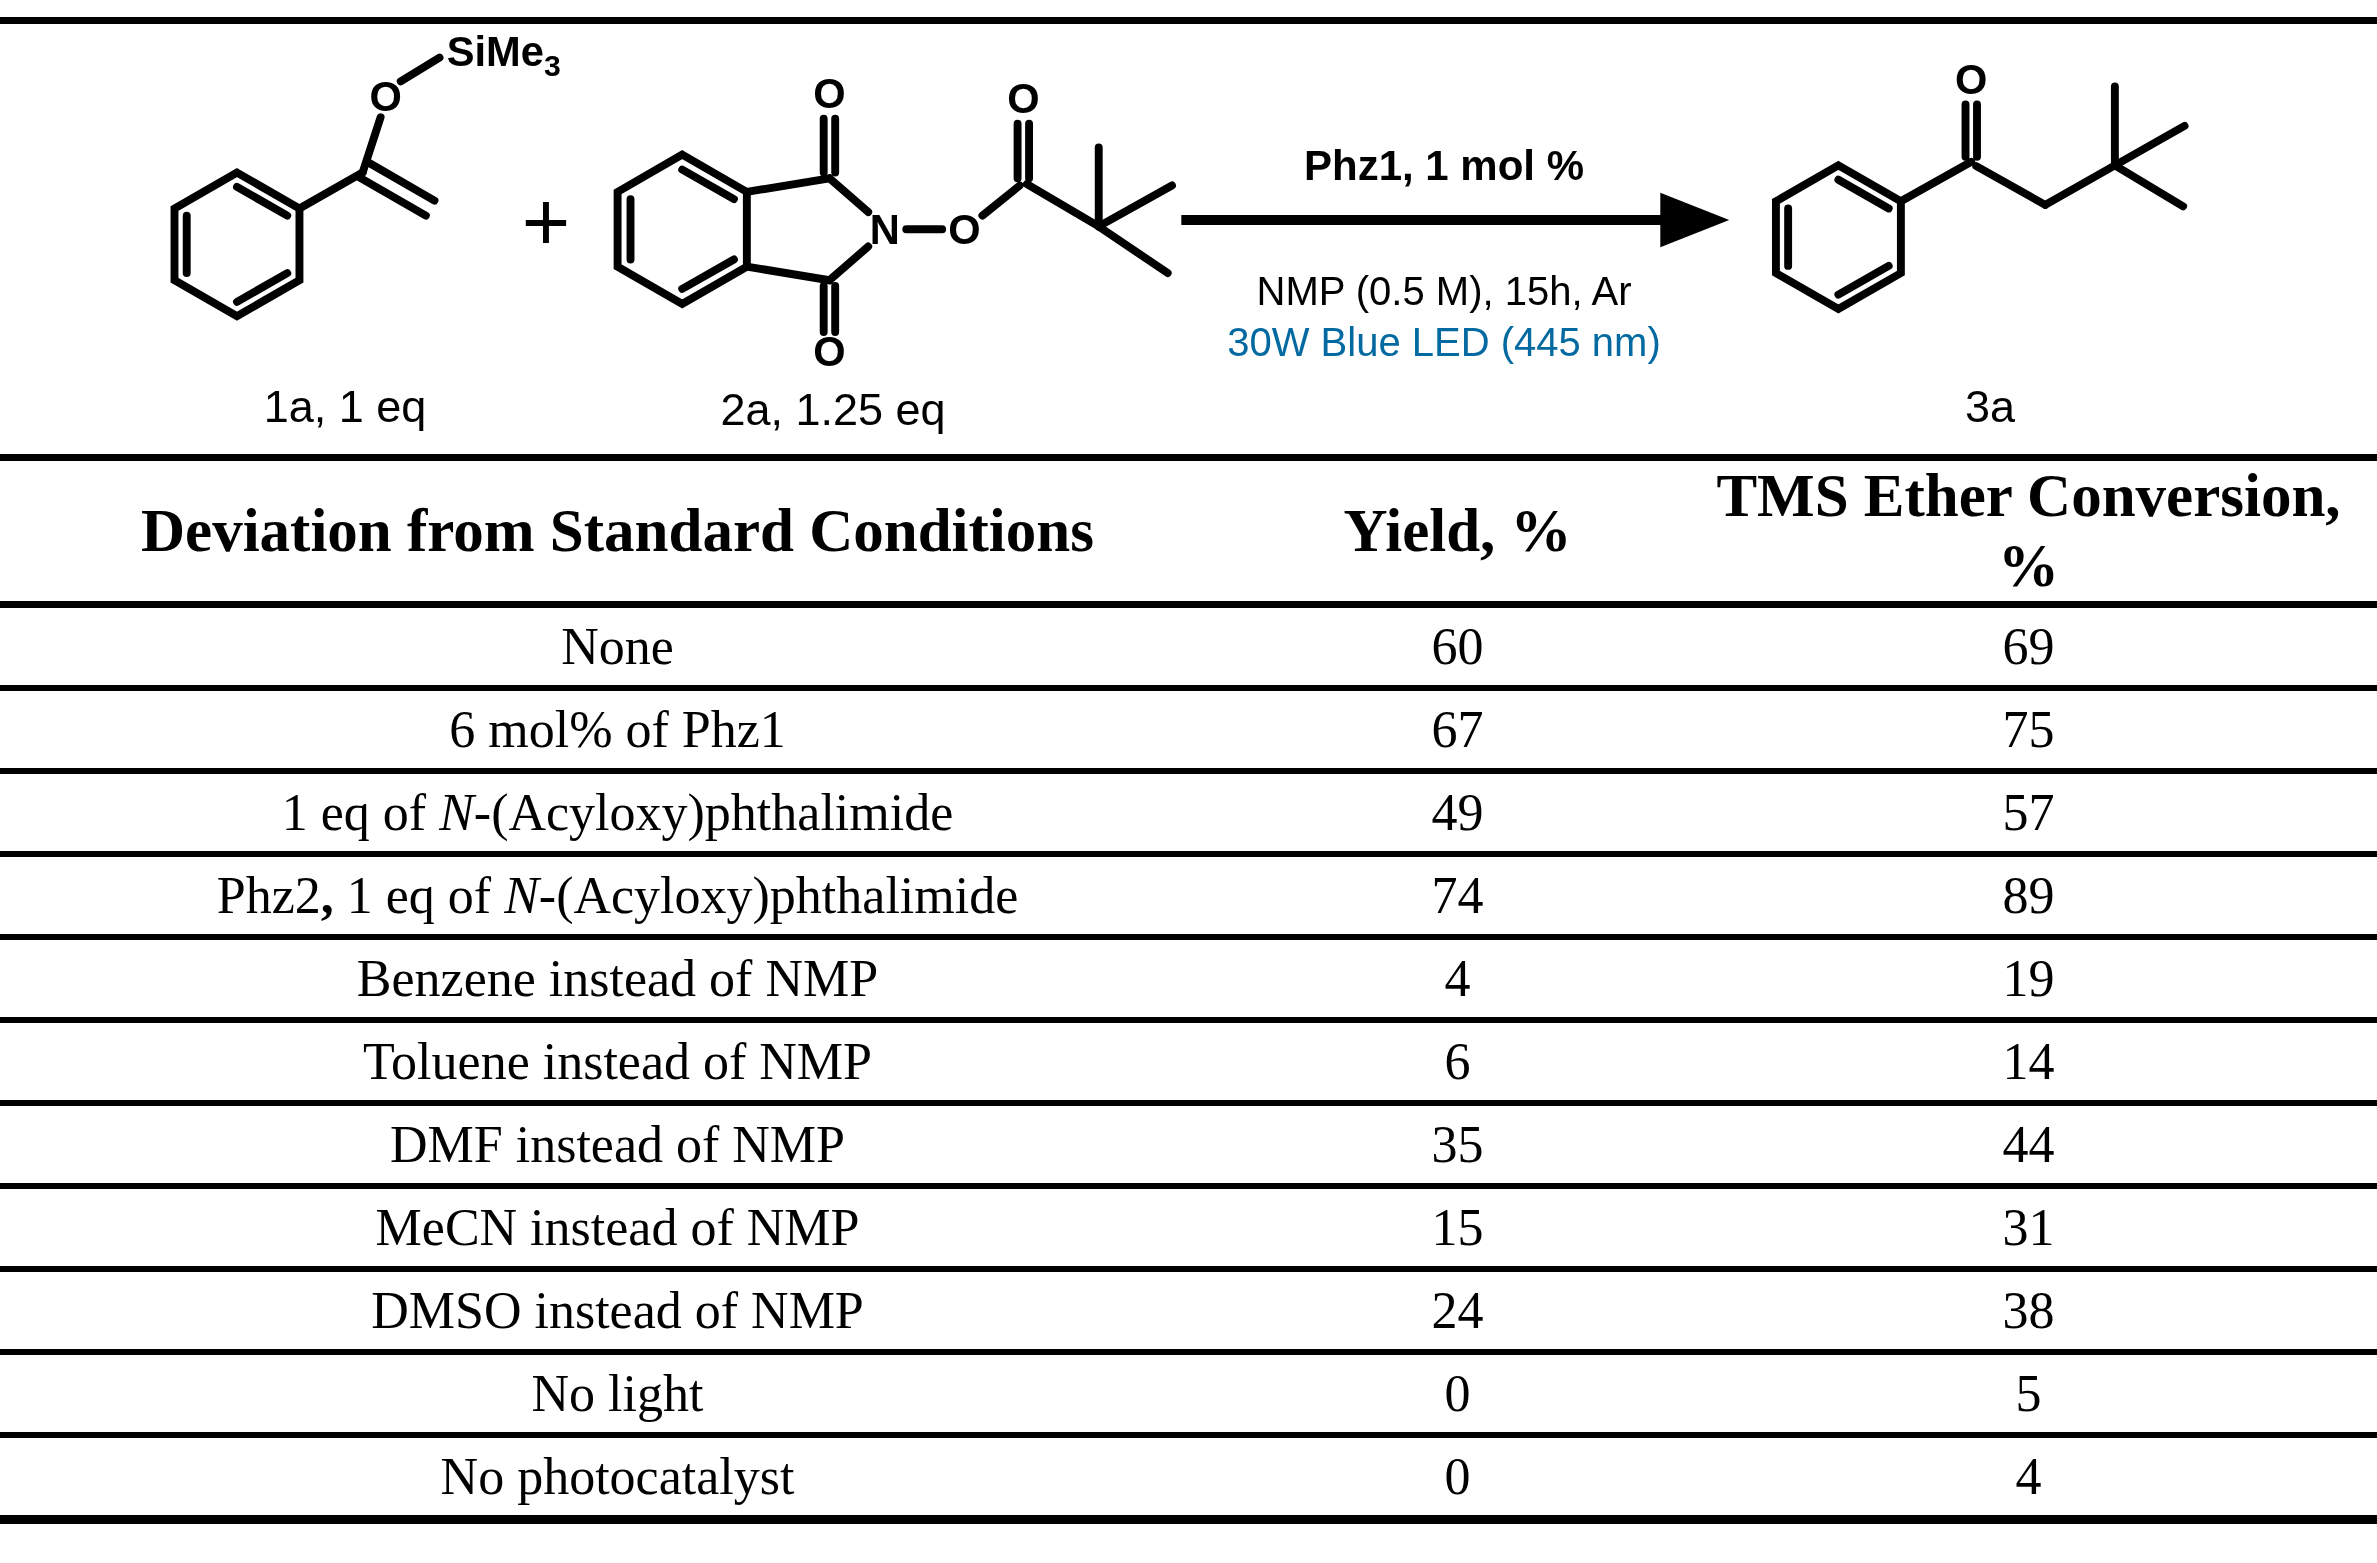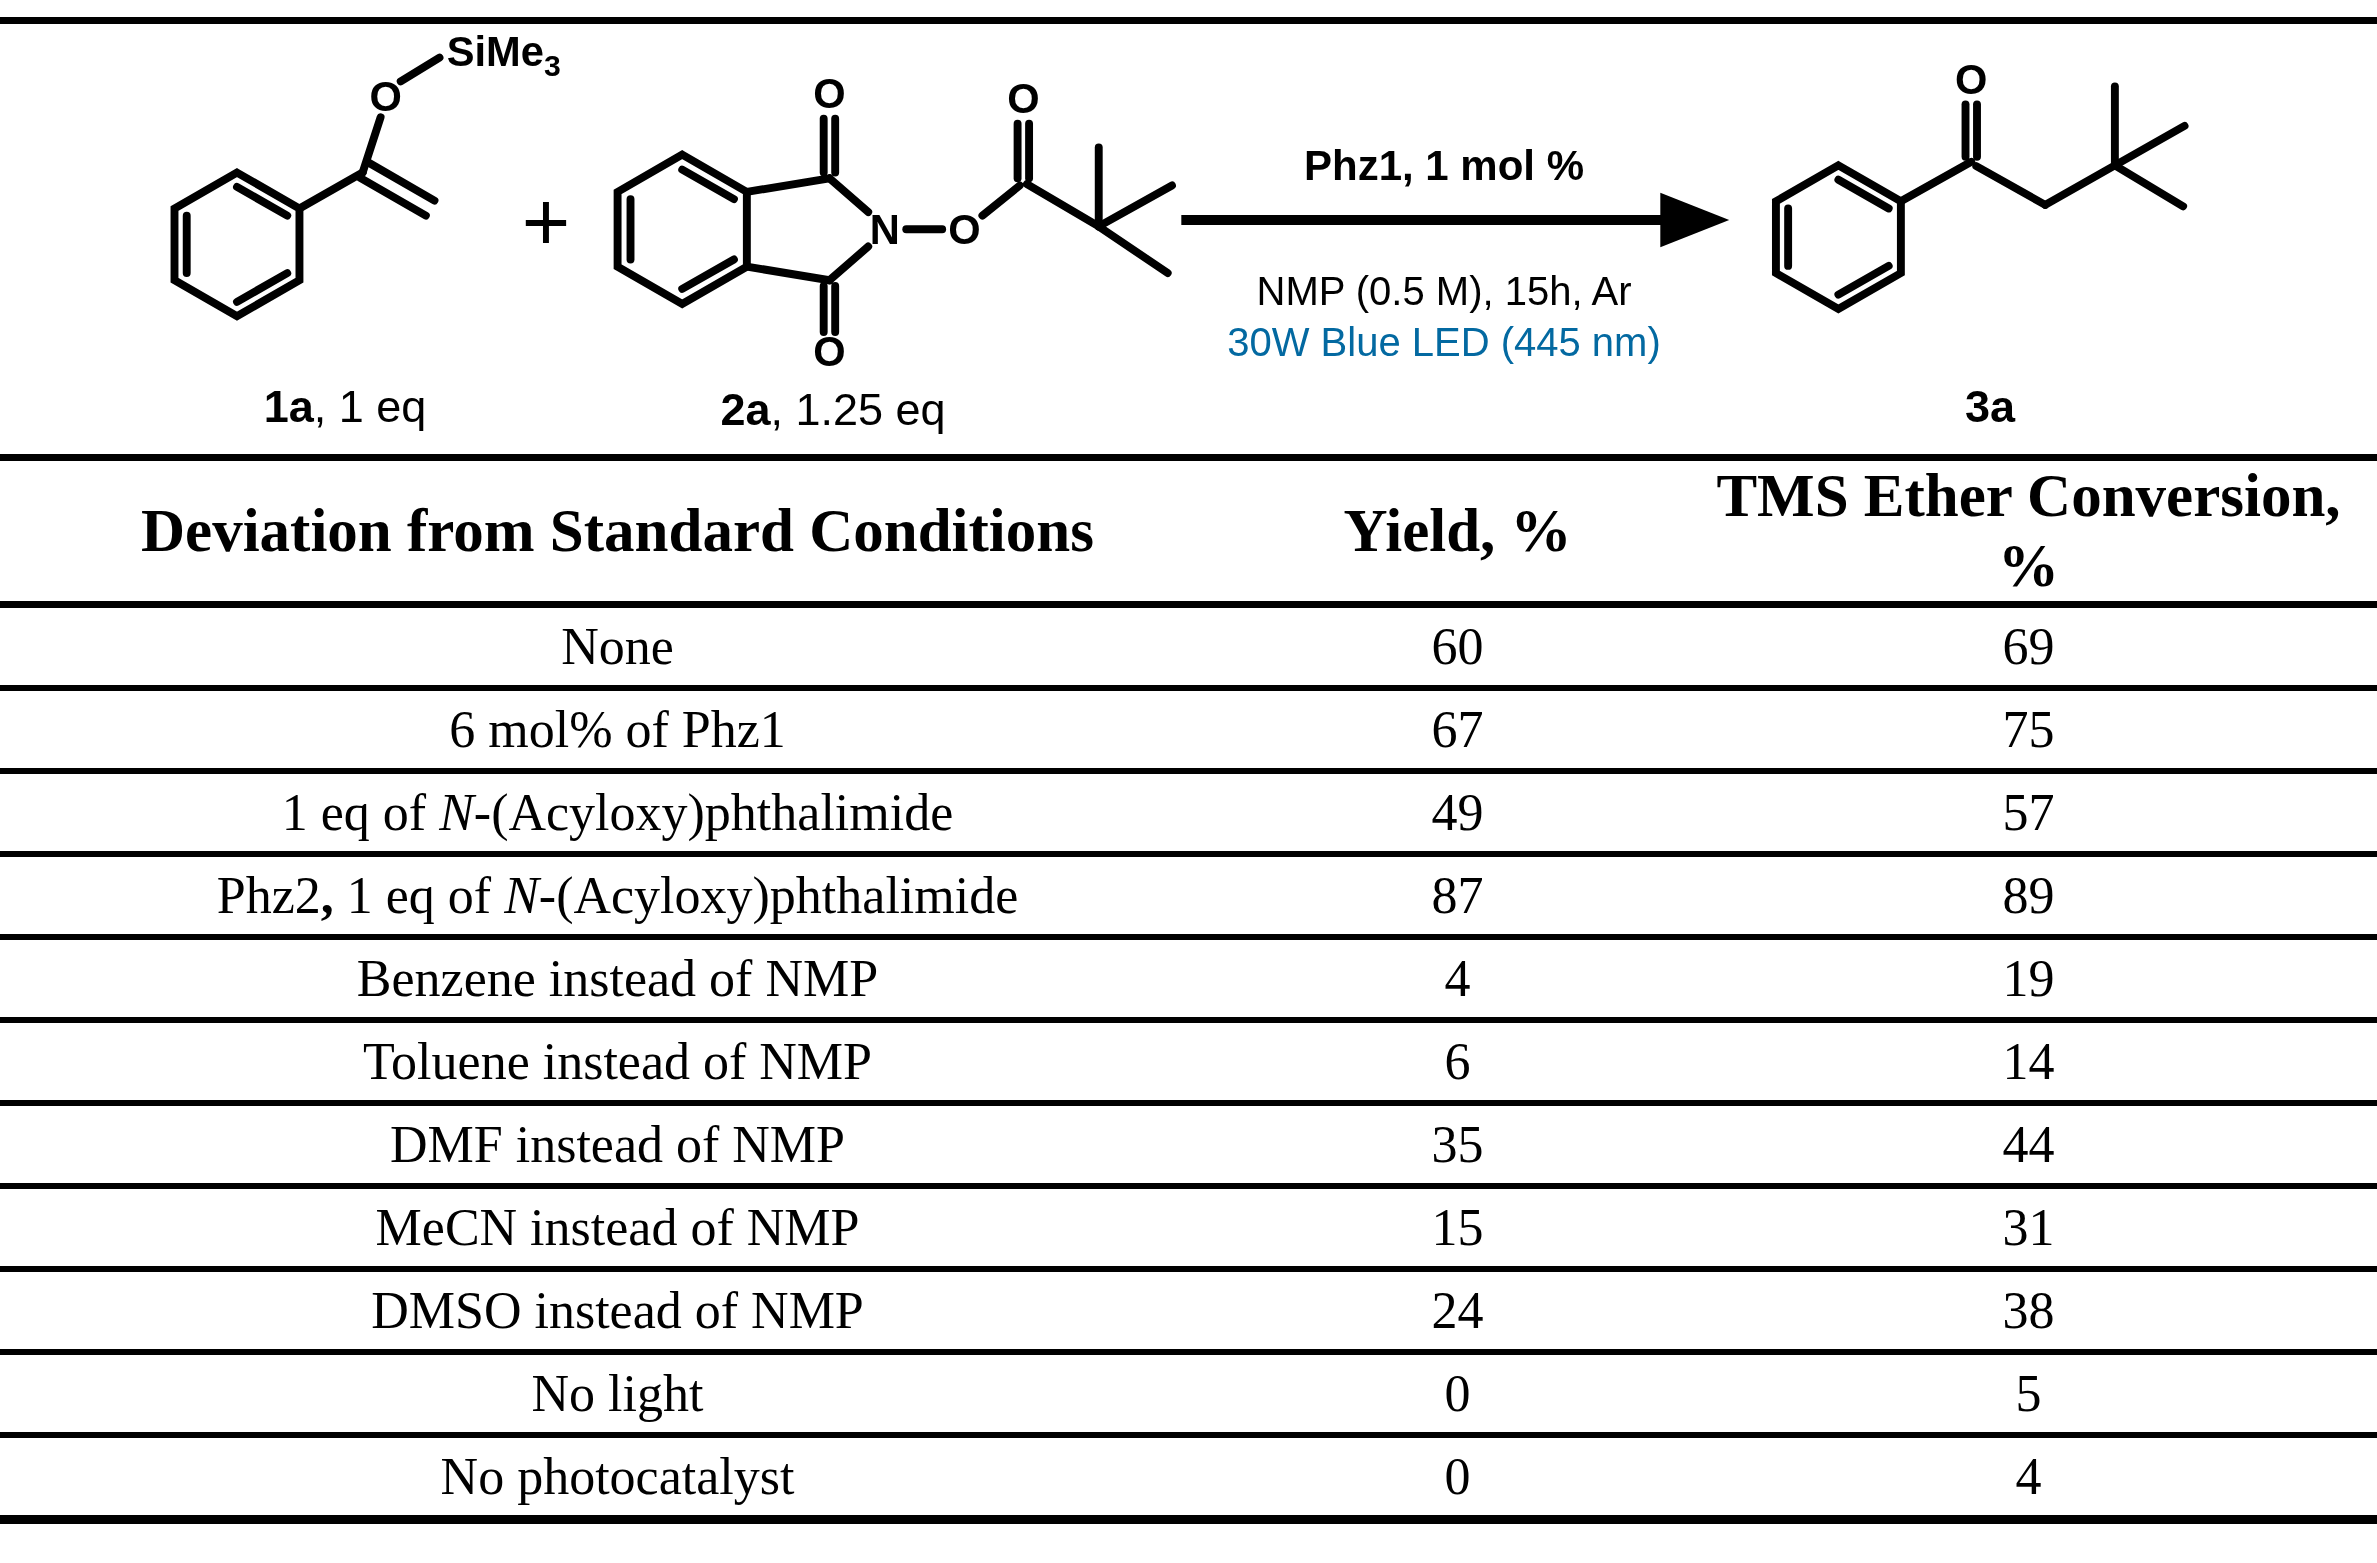"1a" .cmpd-label b { font-weight: 700 -> 400 }
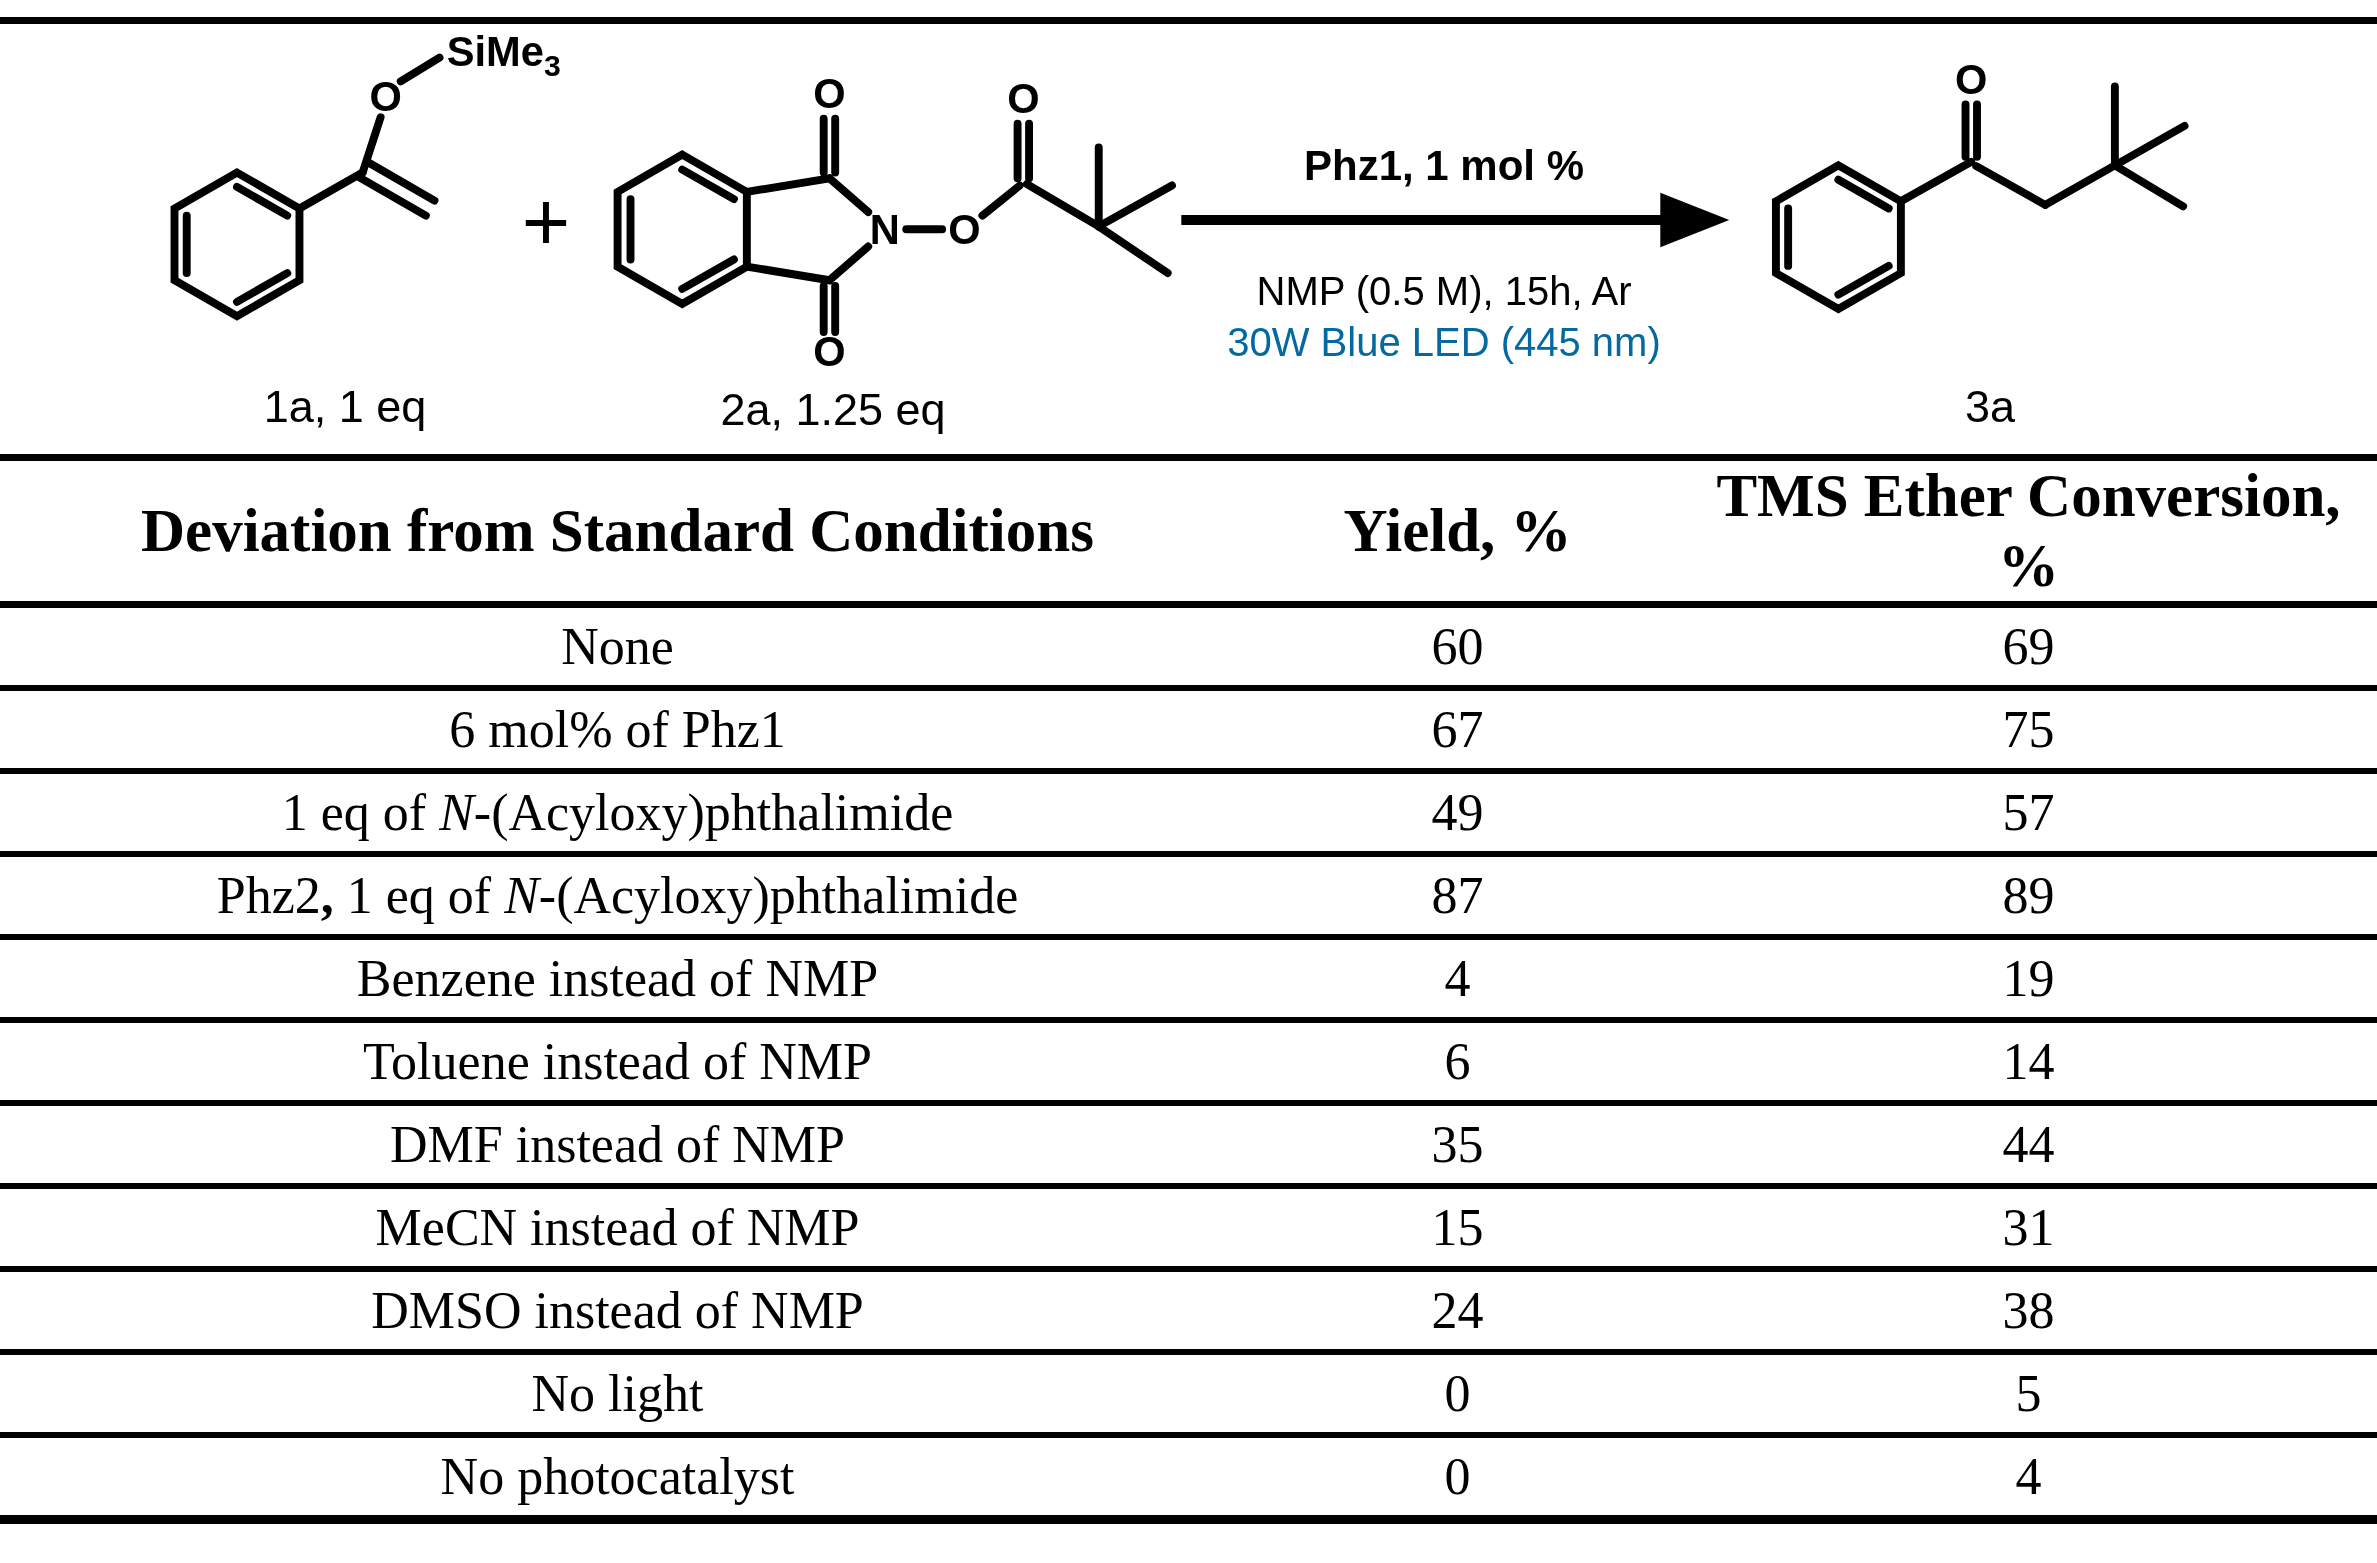"87" td { text: 87 -> 74 }
